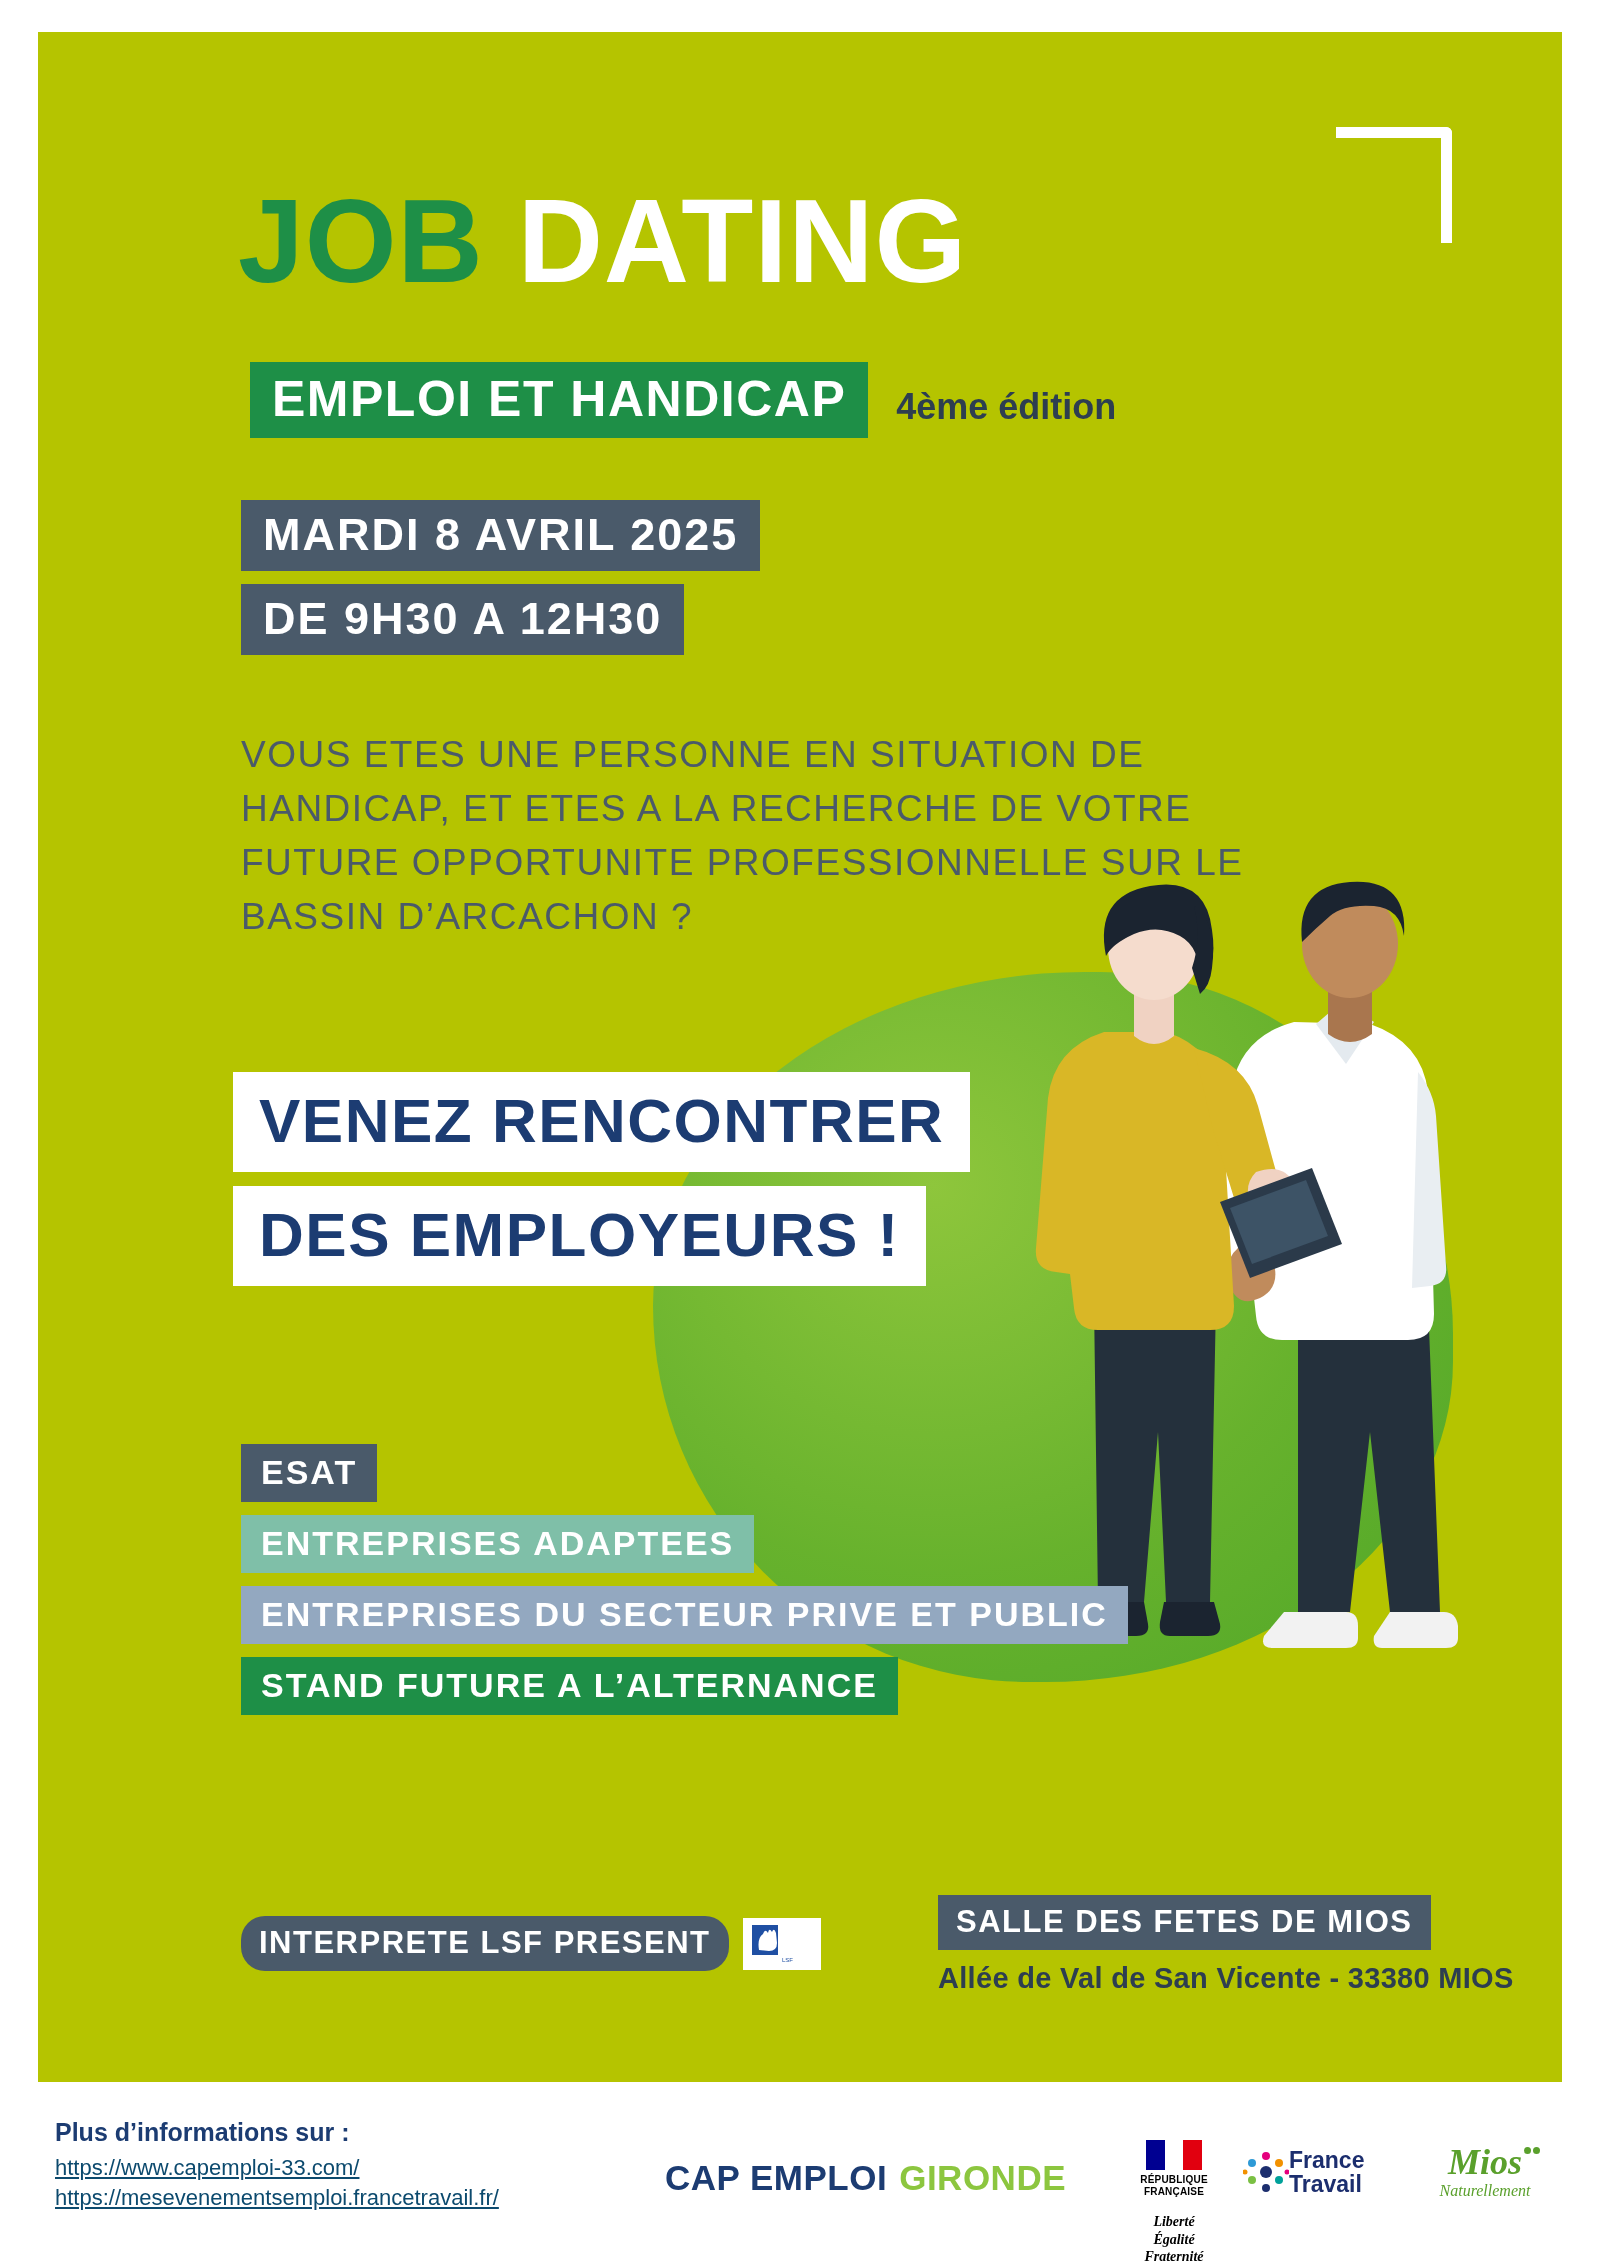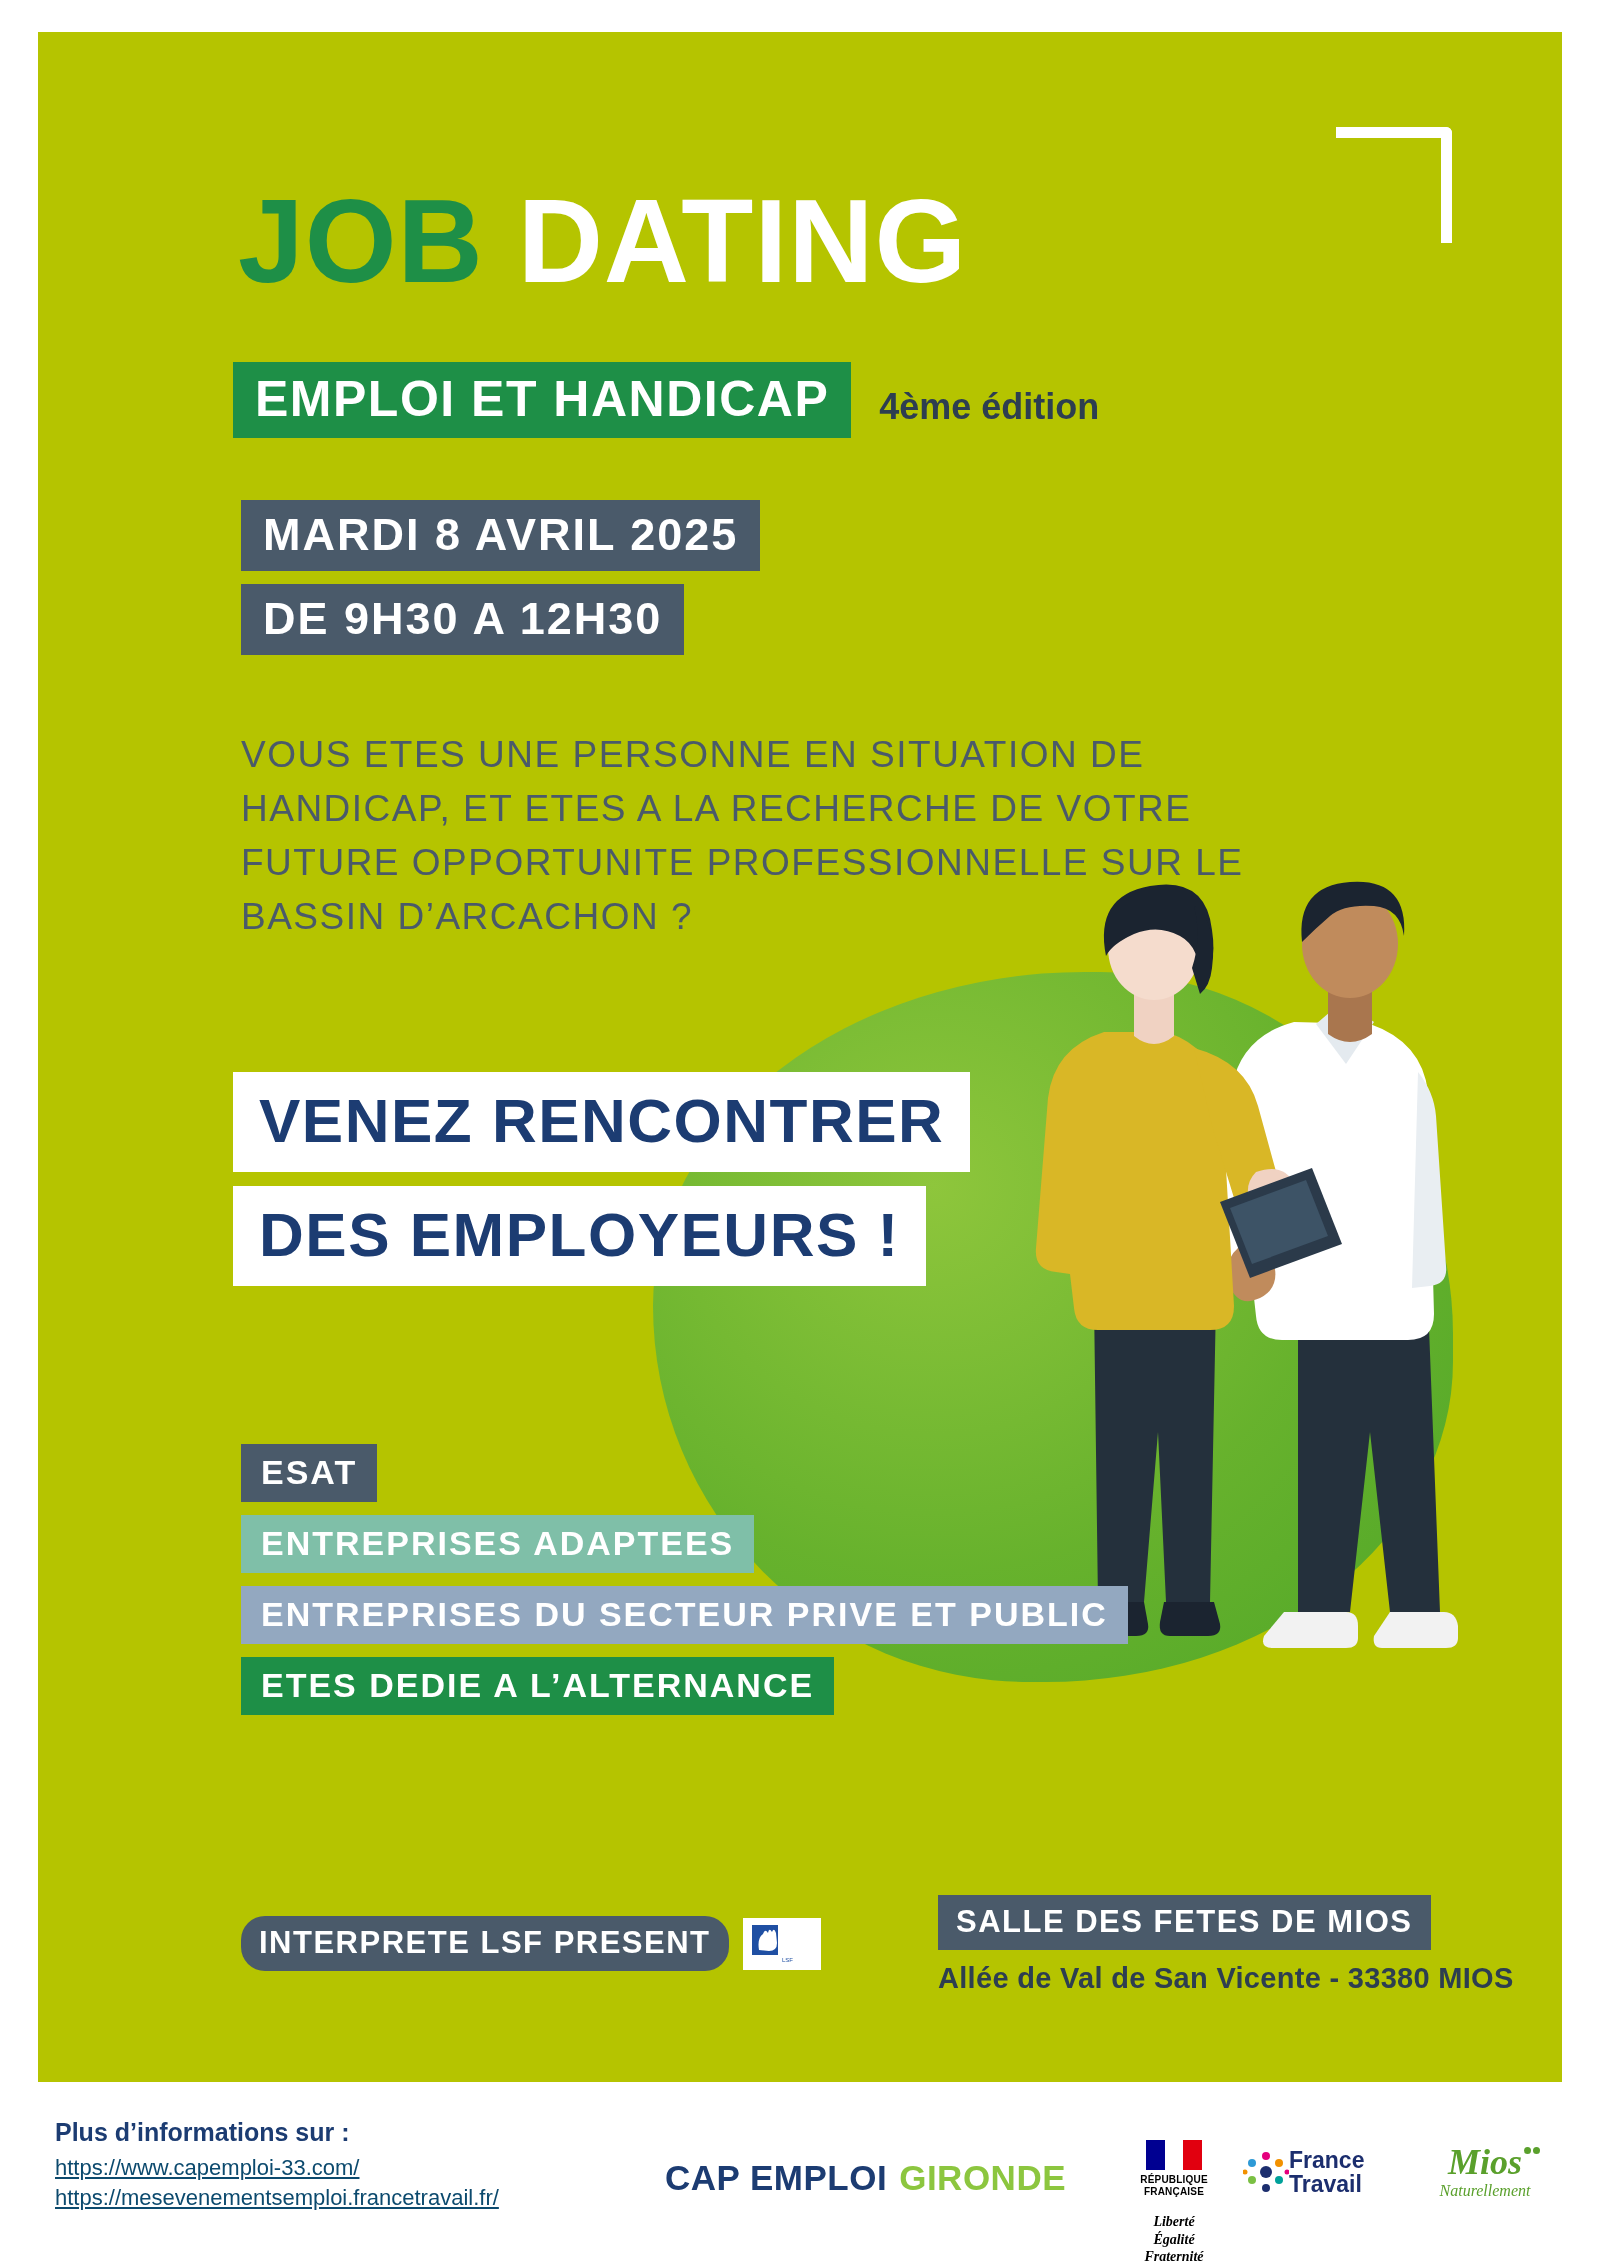"EMPLOI ET HANDICAP" .subtitle-row { left: 195px -> 212px }
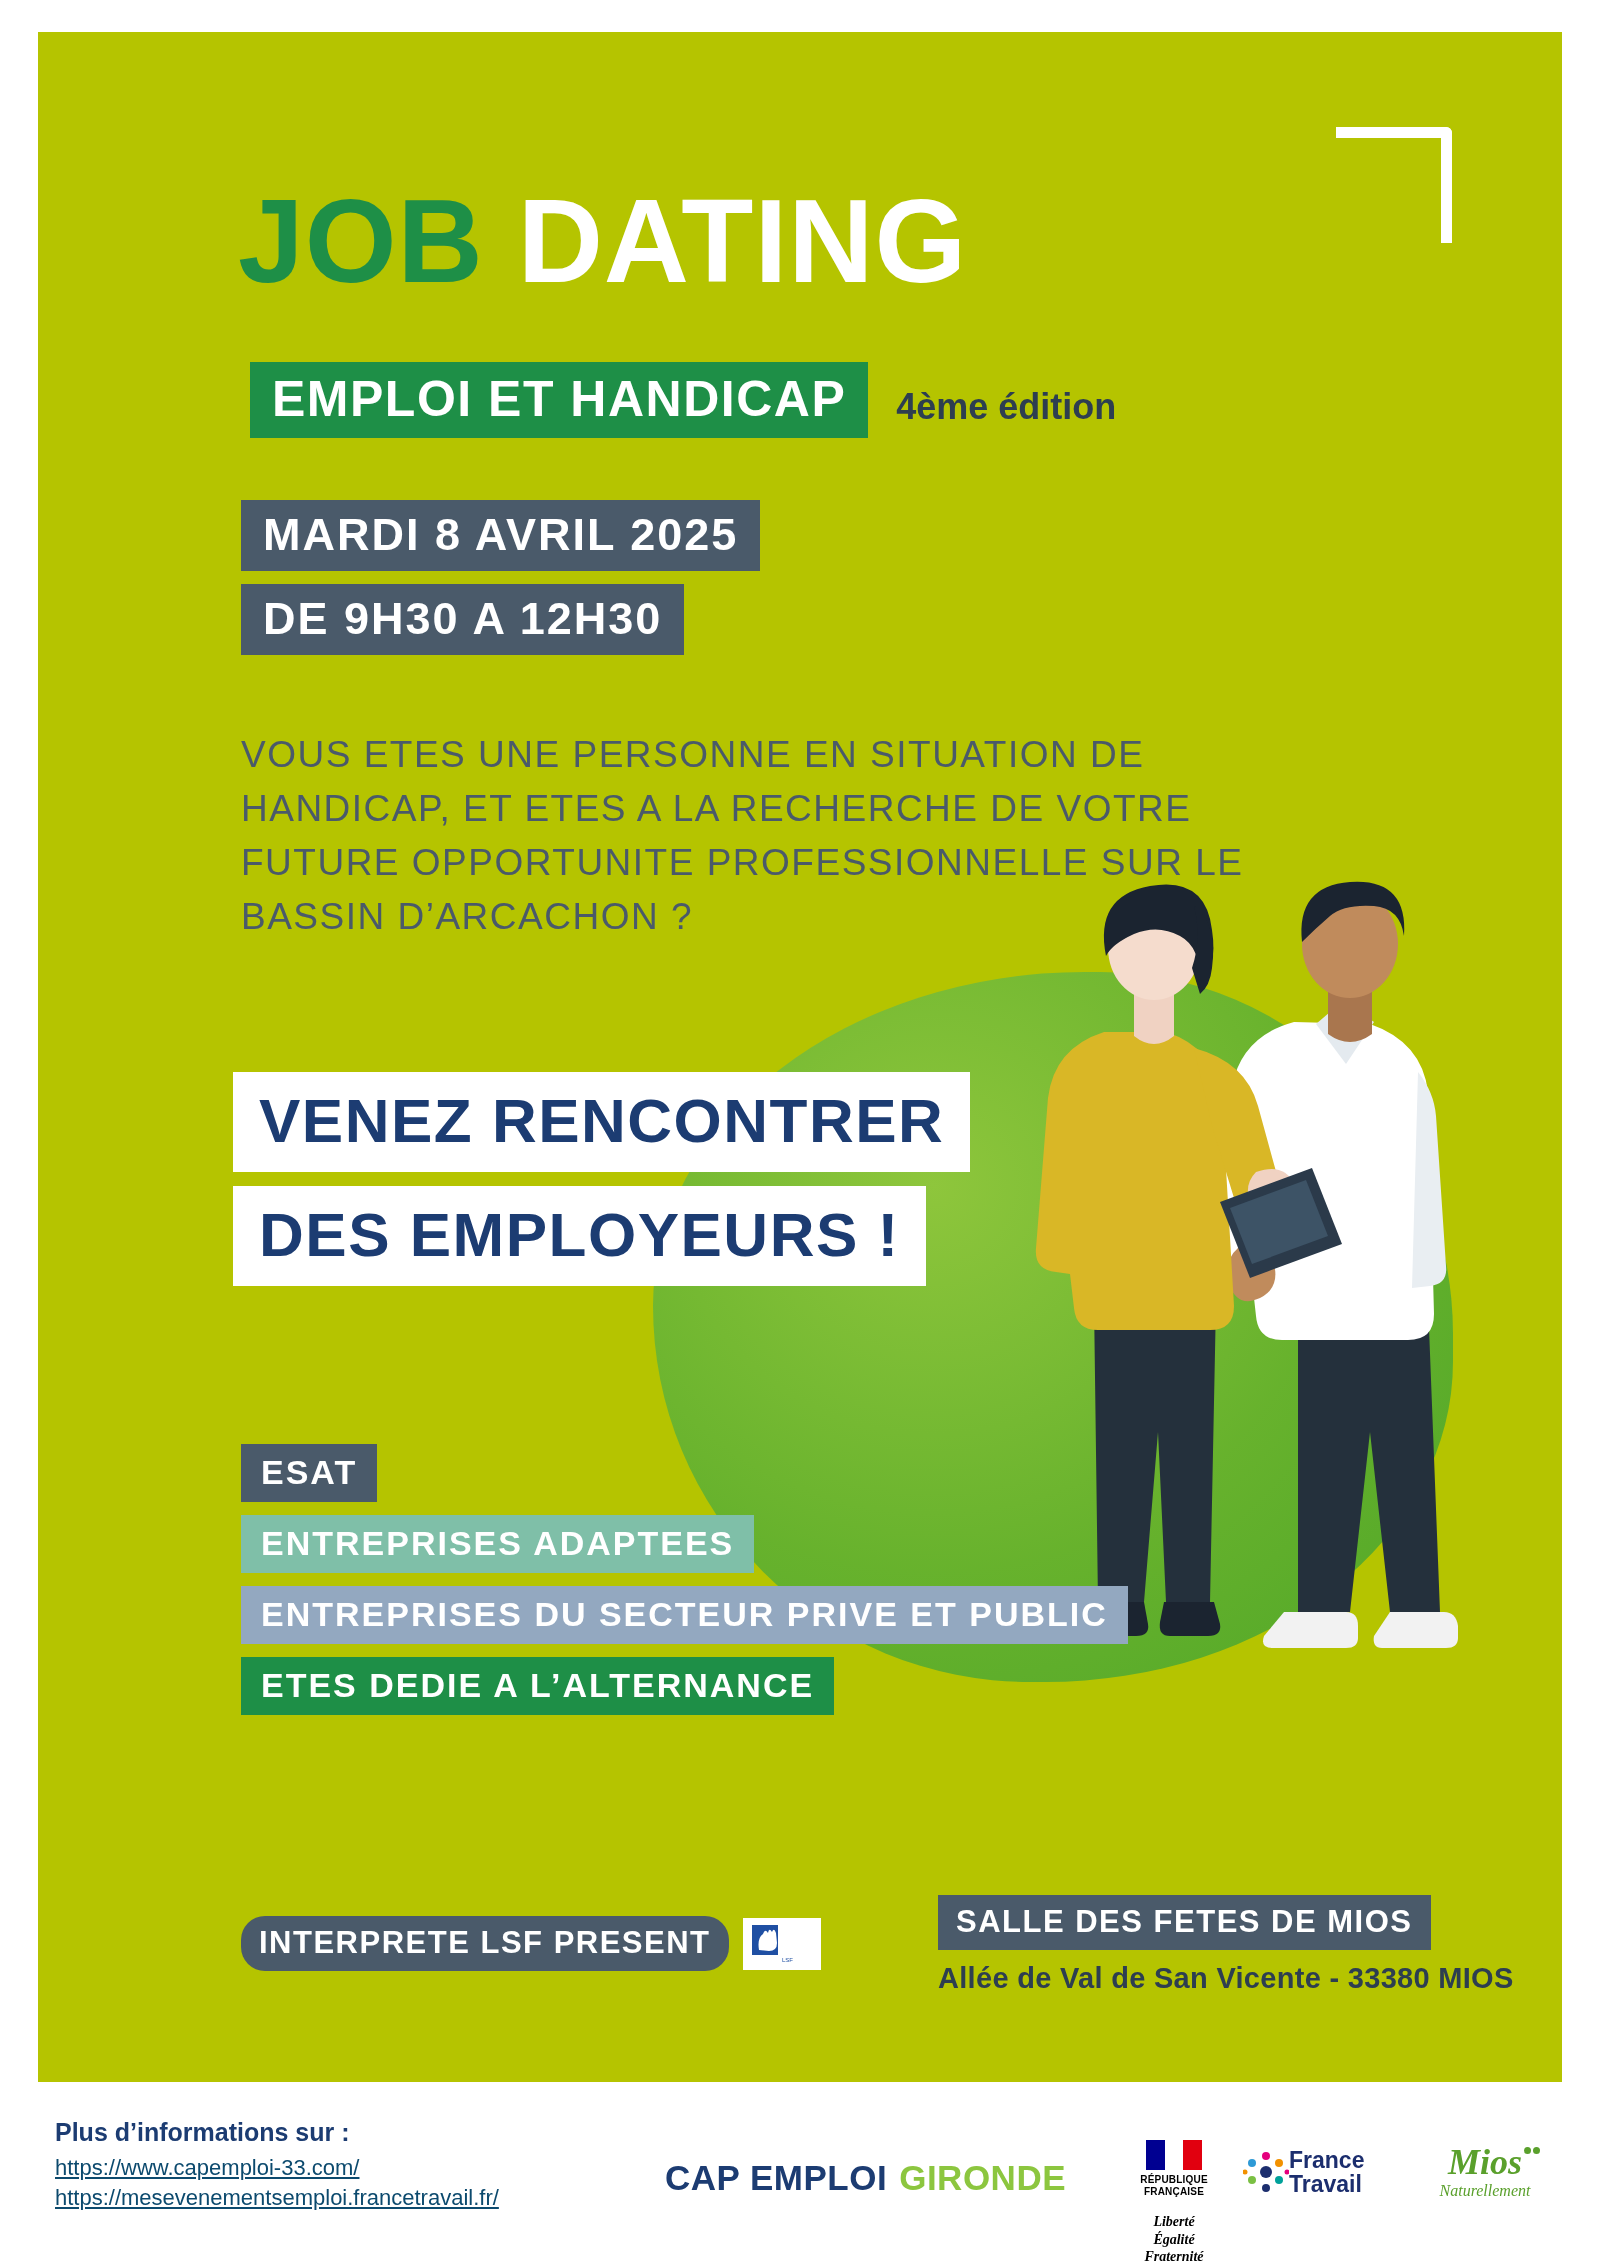"ETES DEDIE A L’ALTERNANCE" span.tag { text: ETES DEDIE -> STAND FUTURE }
